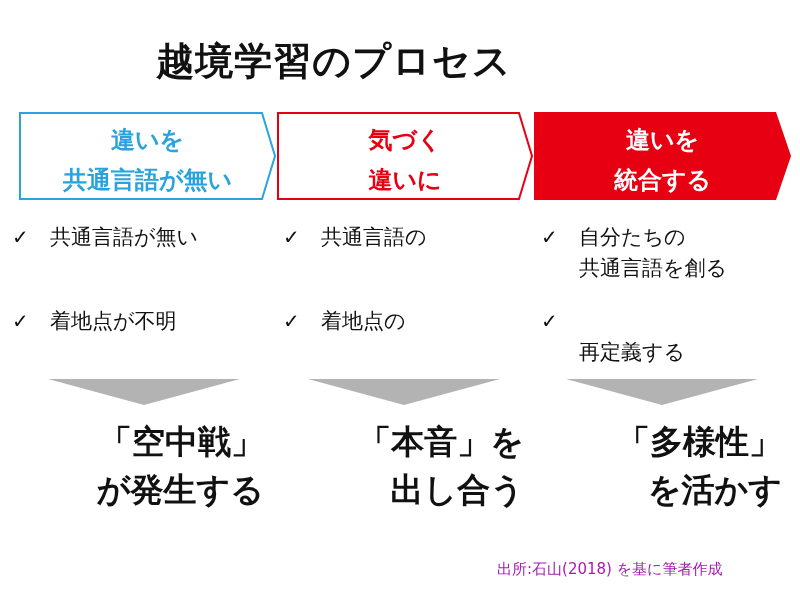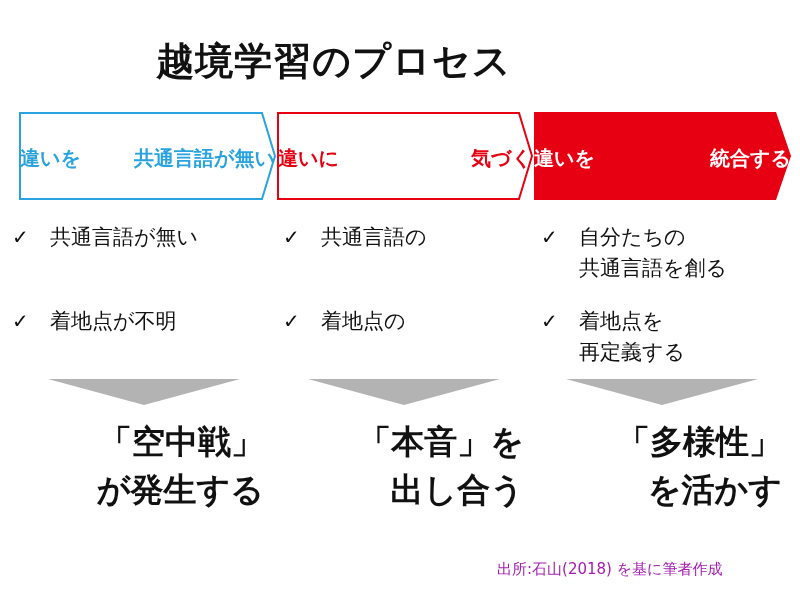"違いを" .stage { flex-direction: row -> column; font-size: 20px -> 24px; justify-content: space-between -> flex-end }
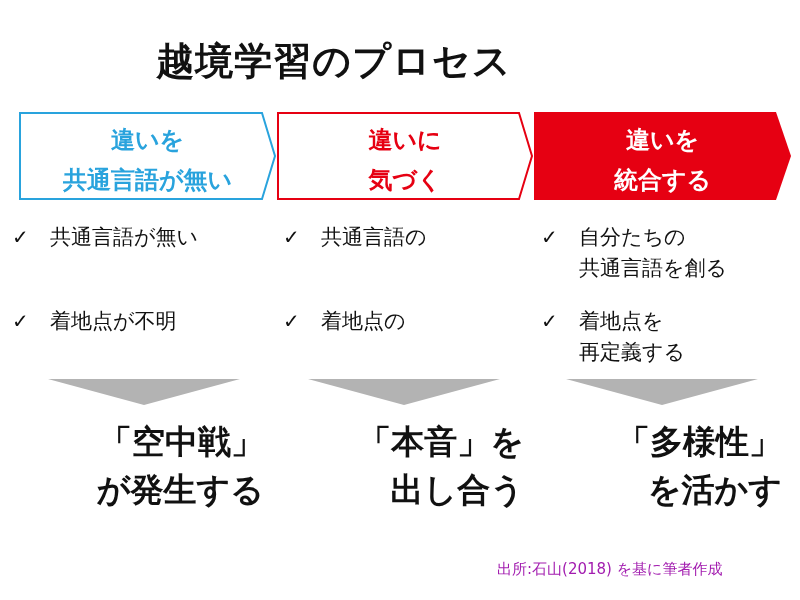"違いに" div { order: before "気づく" -> after "気づく" }
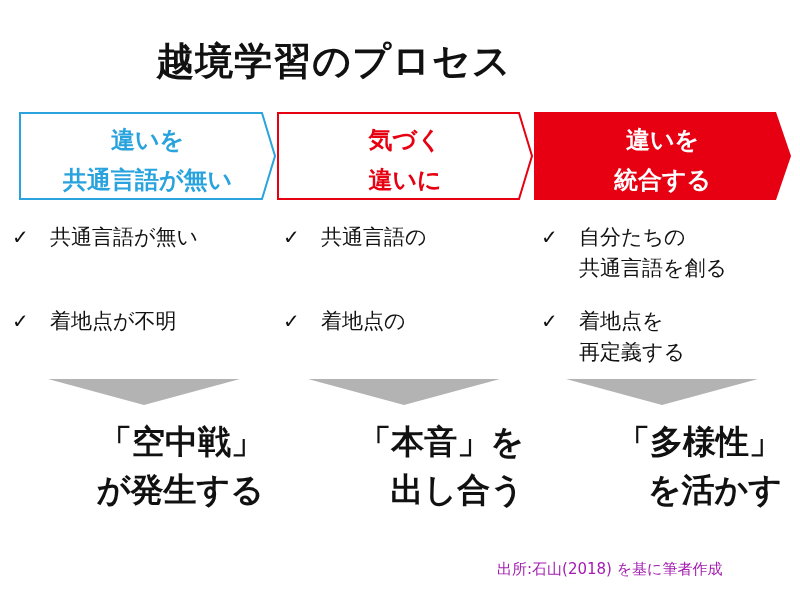"着地点を" span { html: <span>着地点を</span> -> none }
